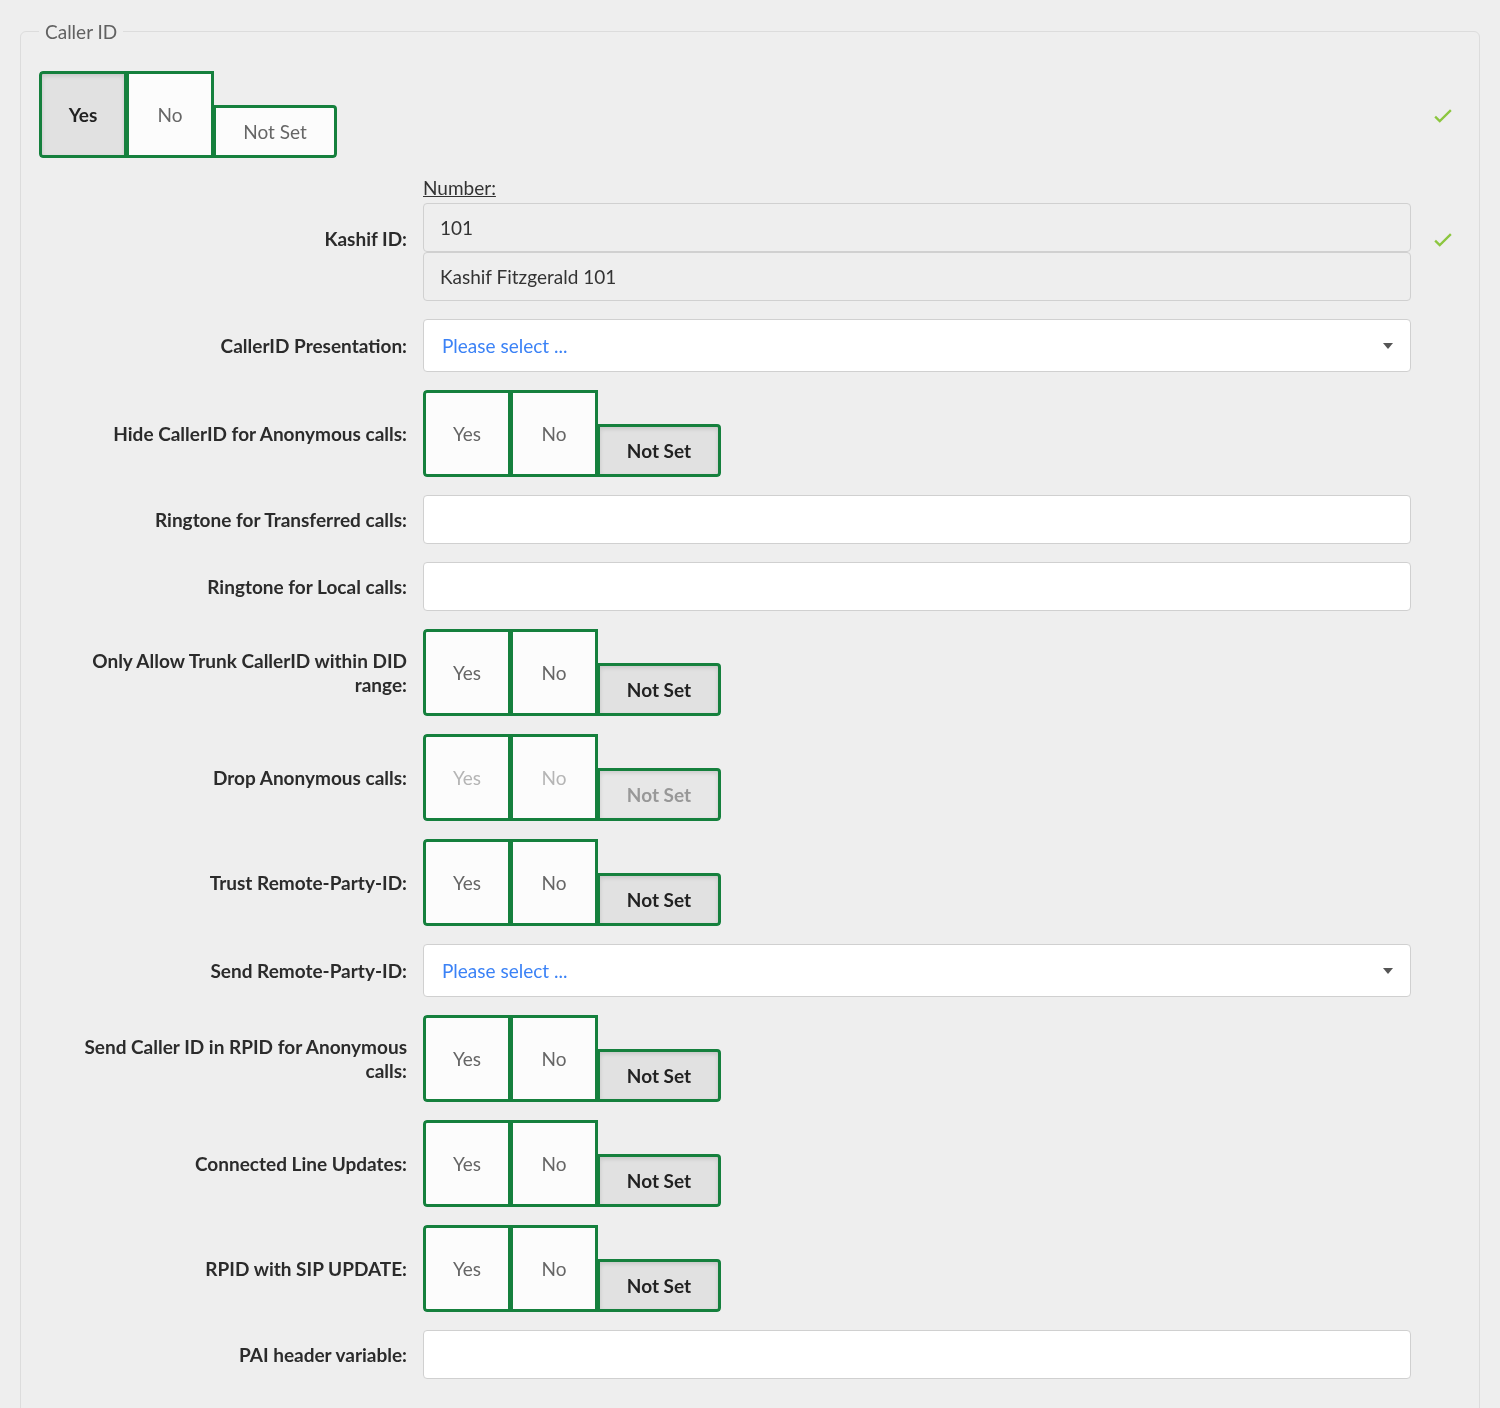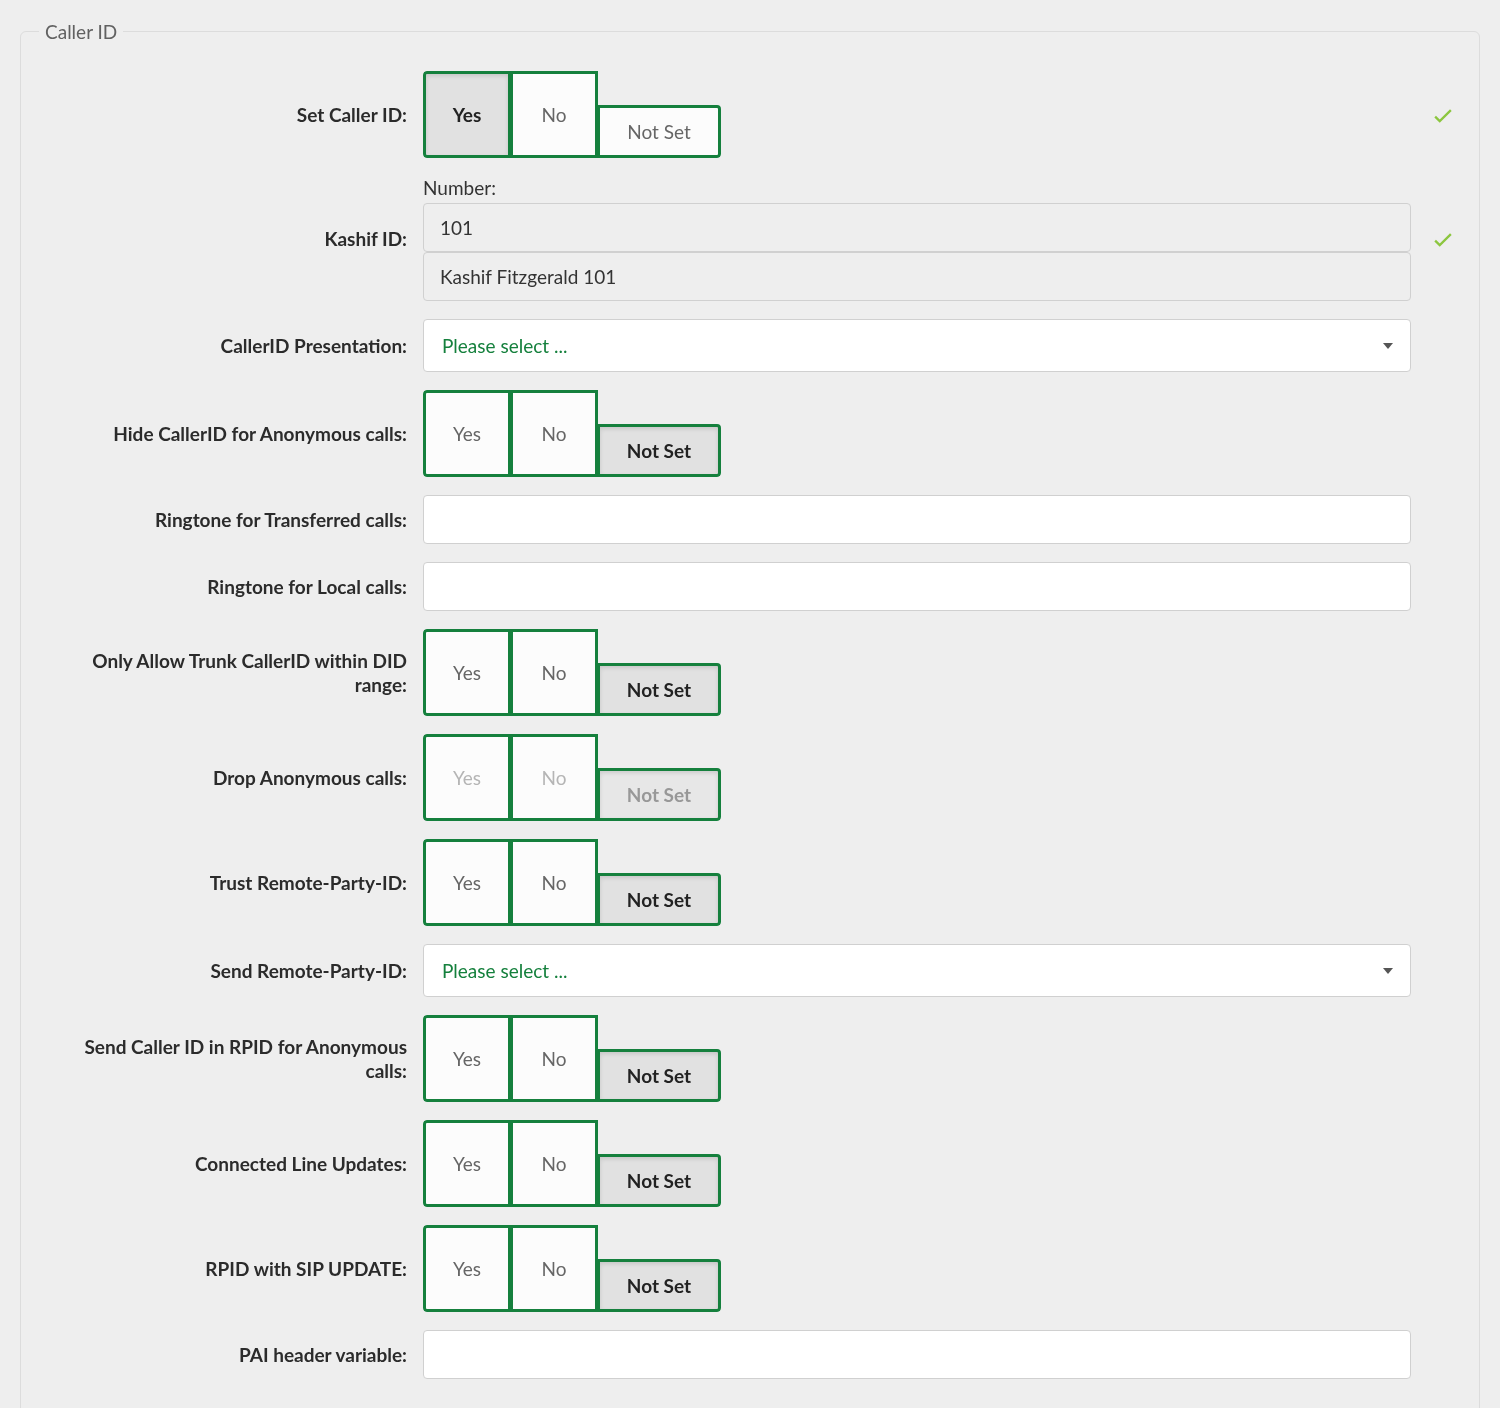"Set Caller ID:" div.label-col { html: <div>Set Caller ID:</div> -> none }
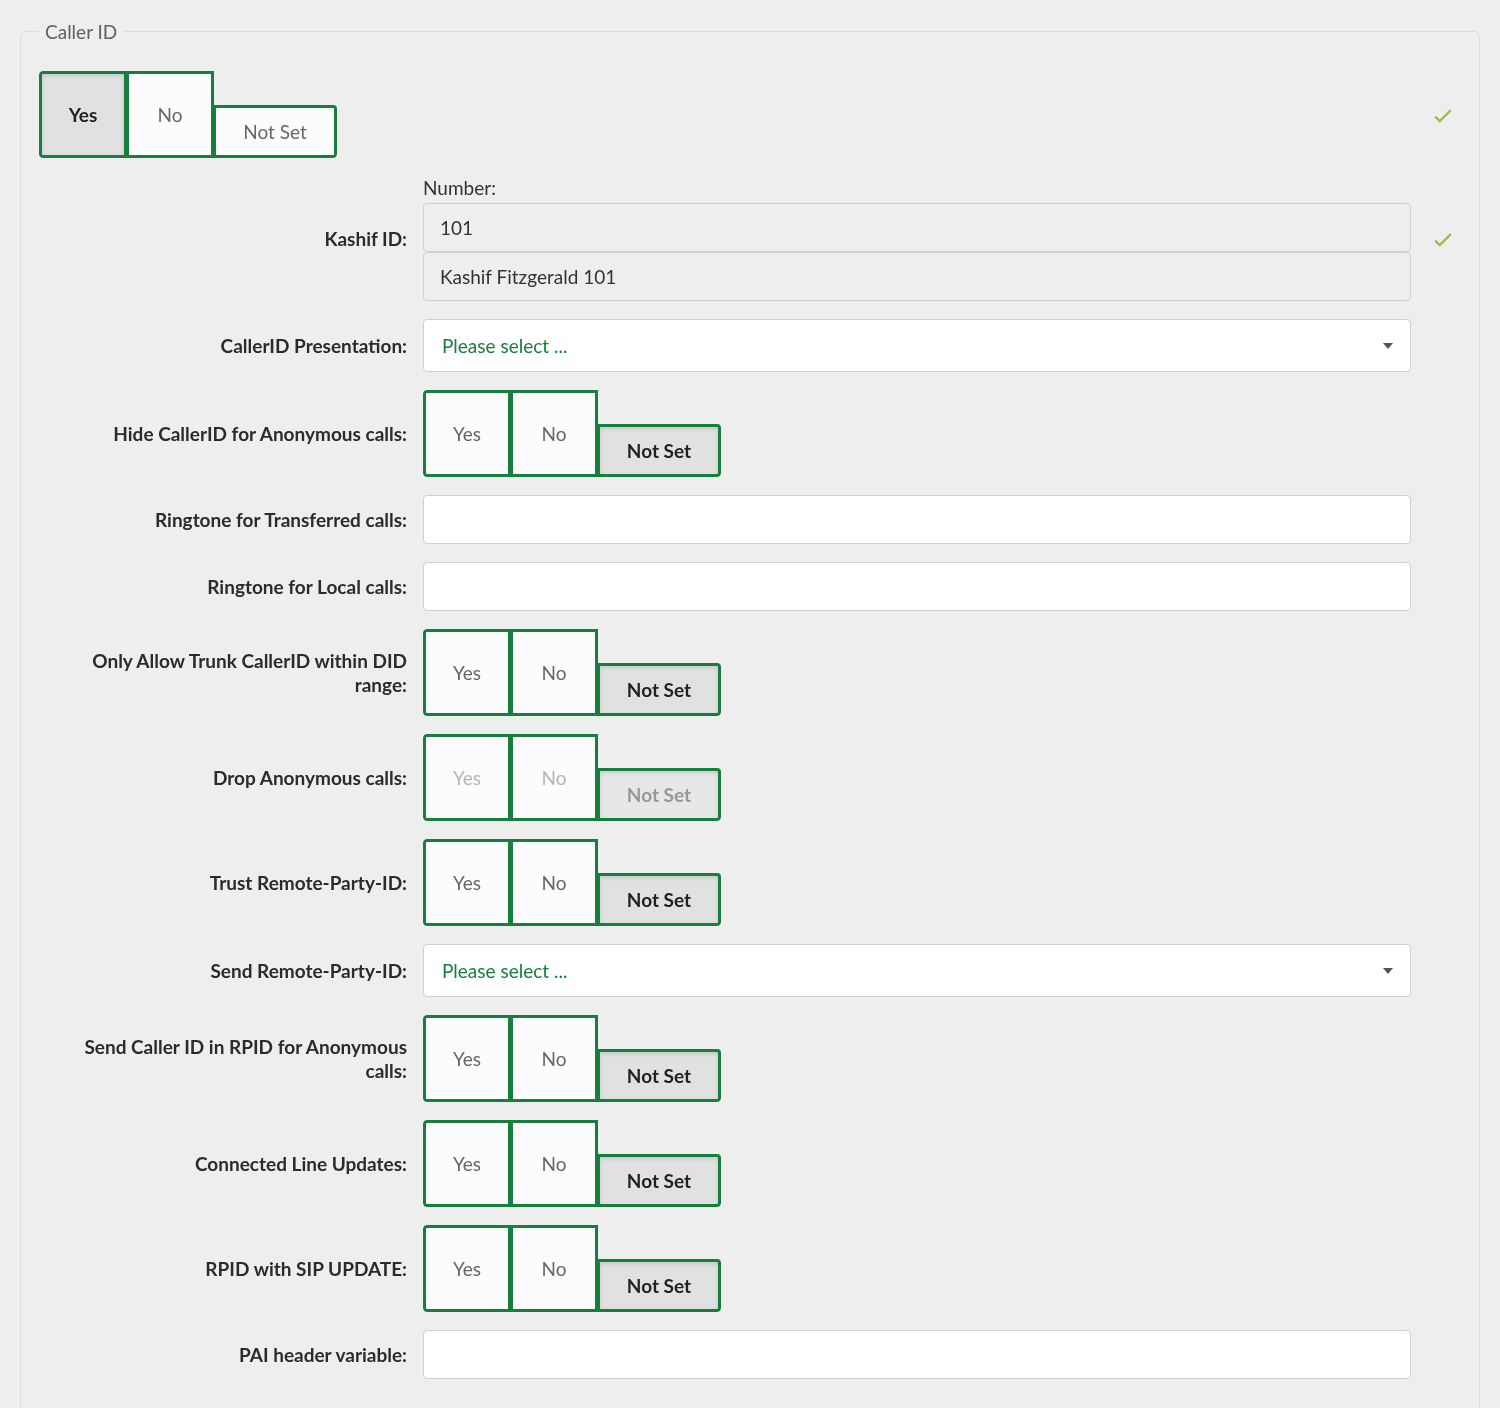"Number:" .sublabel { text-decoration: none -> underline }
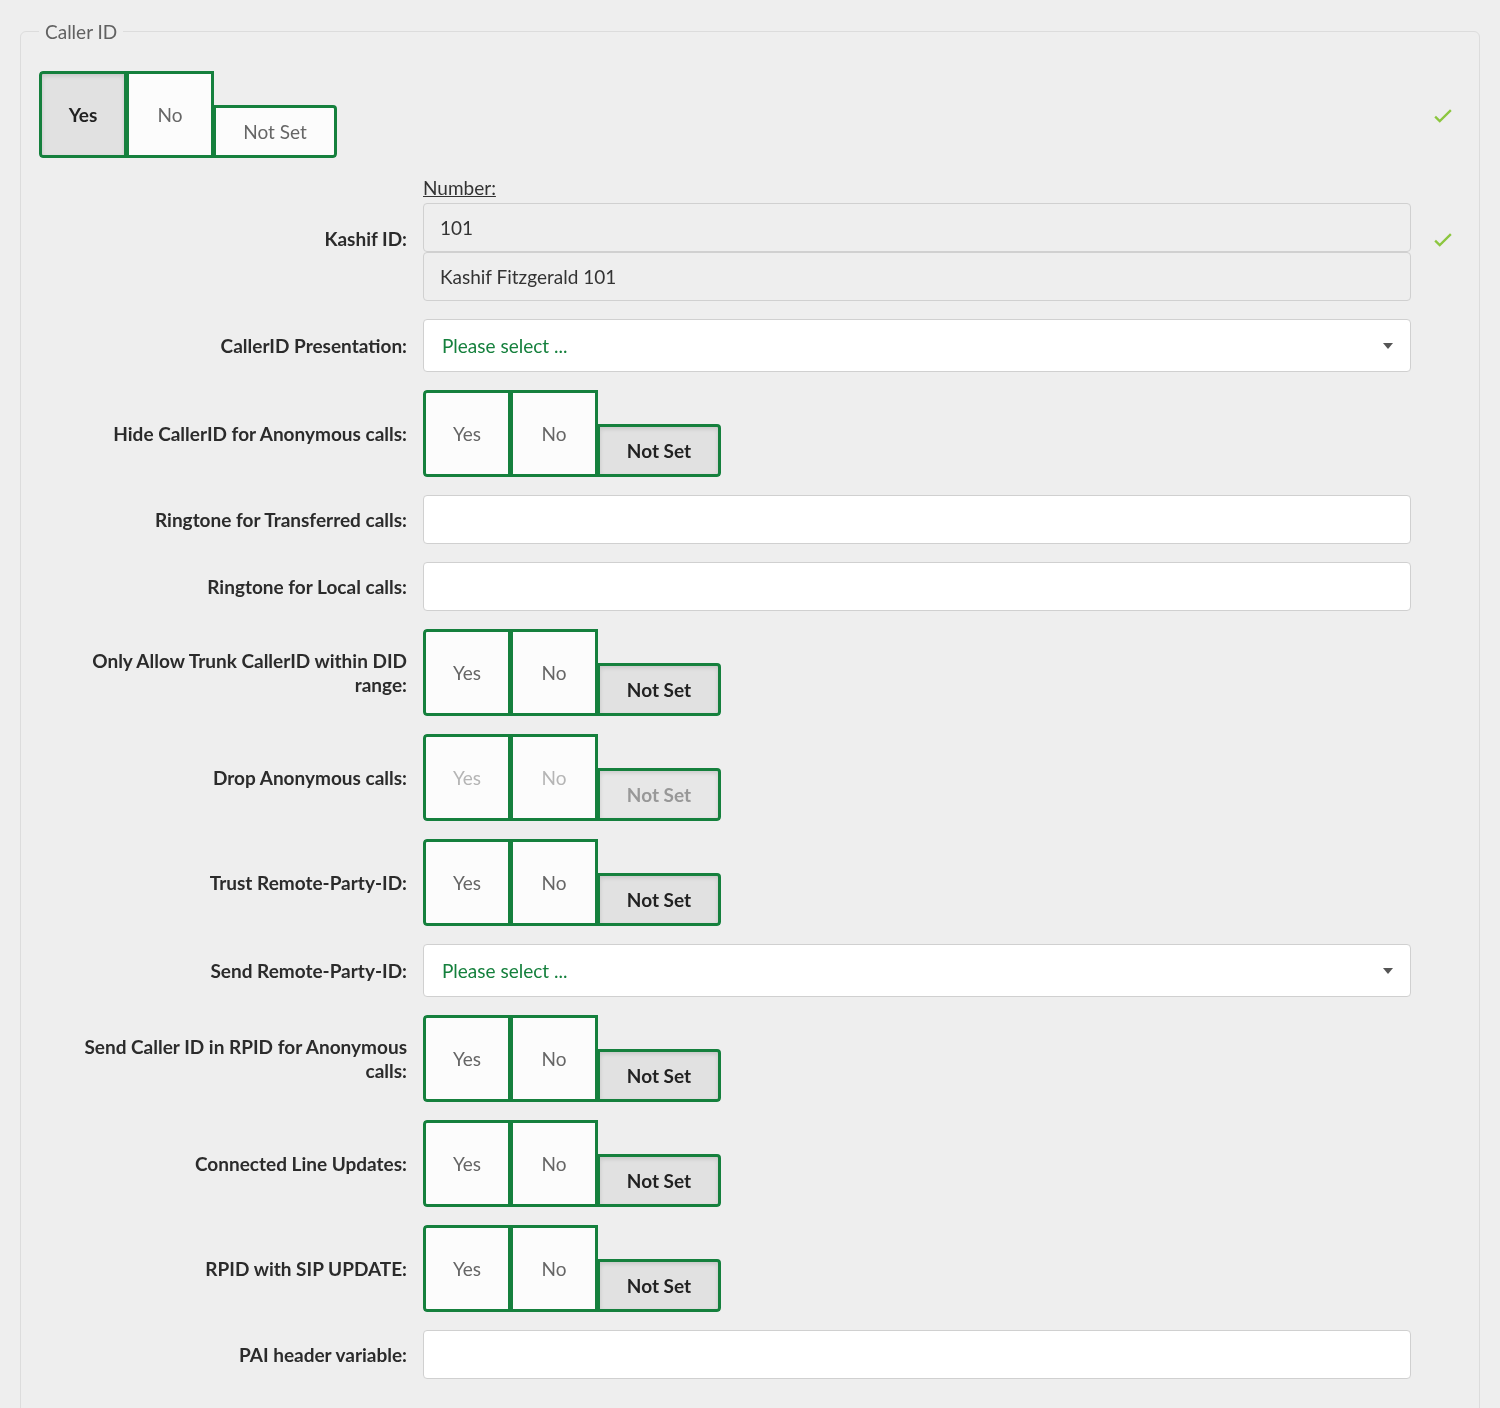"Please select ..." .select select { color: #15803d -> #3b82f6 }
